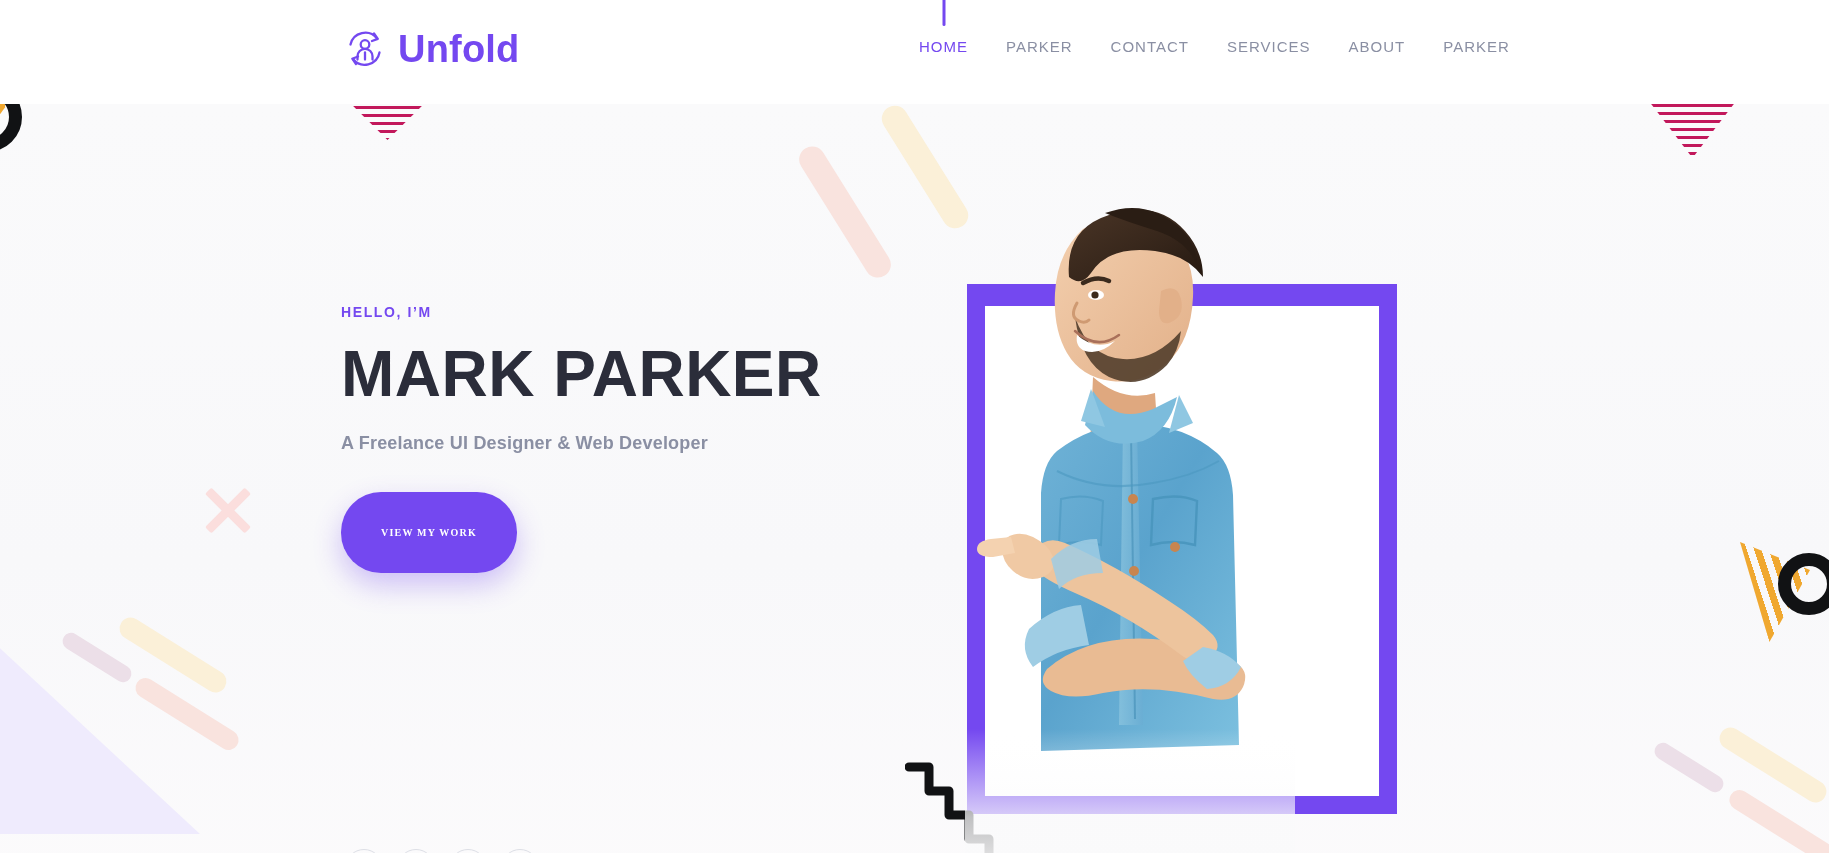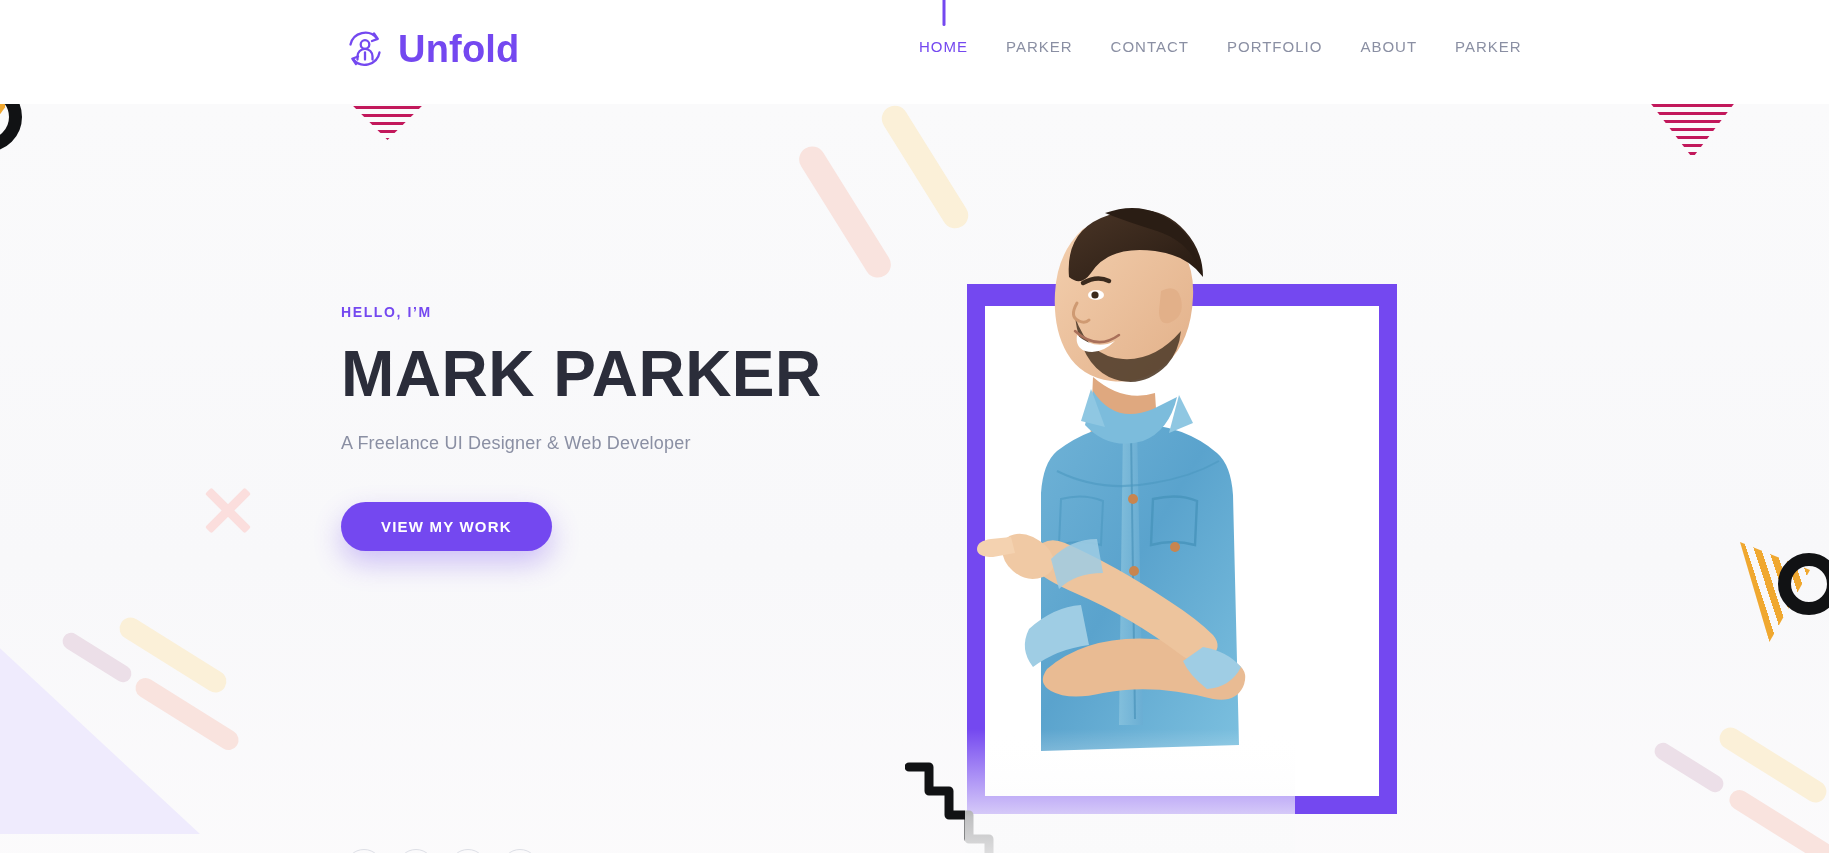"PORTFOLIO" a { text: PORTFOLIO -> SERVICES }
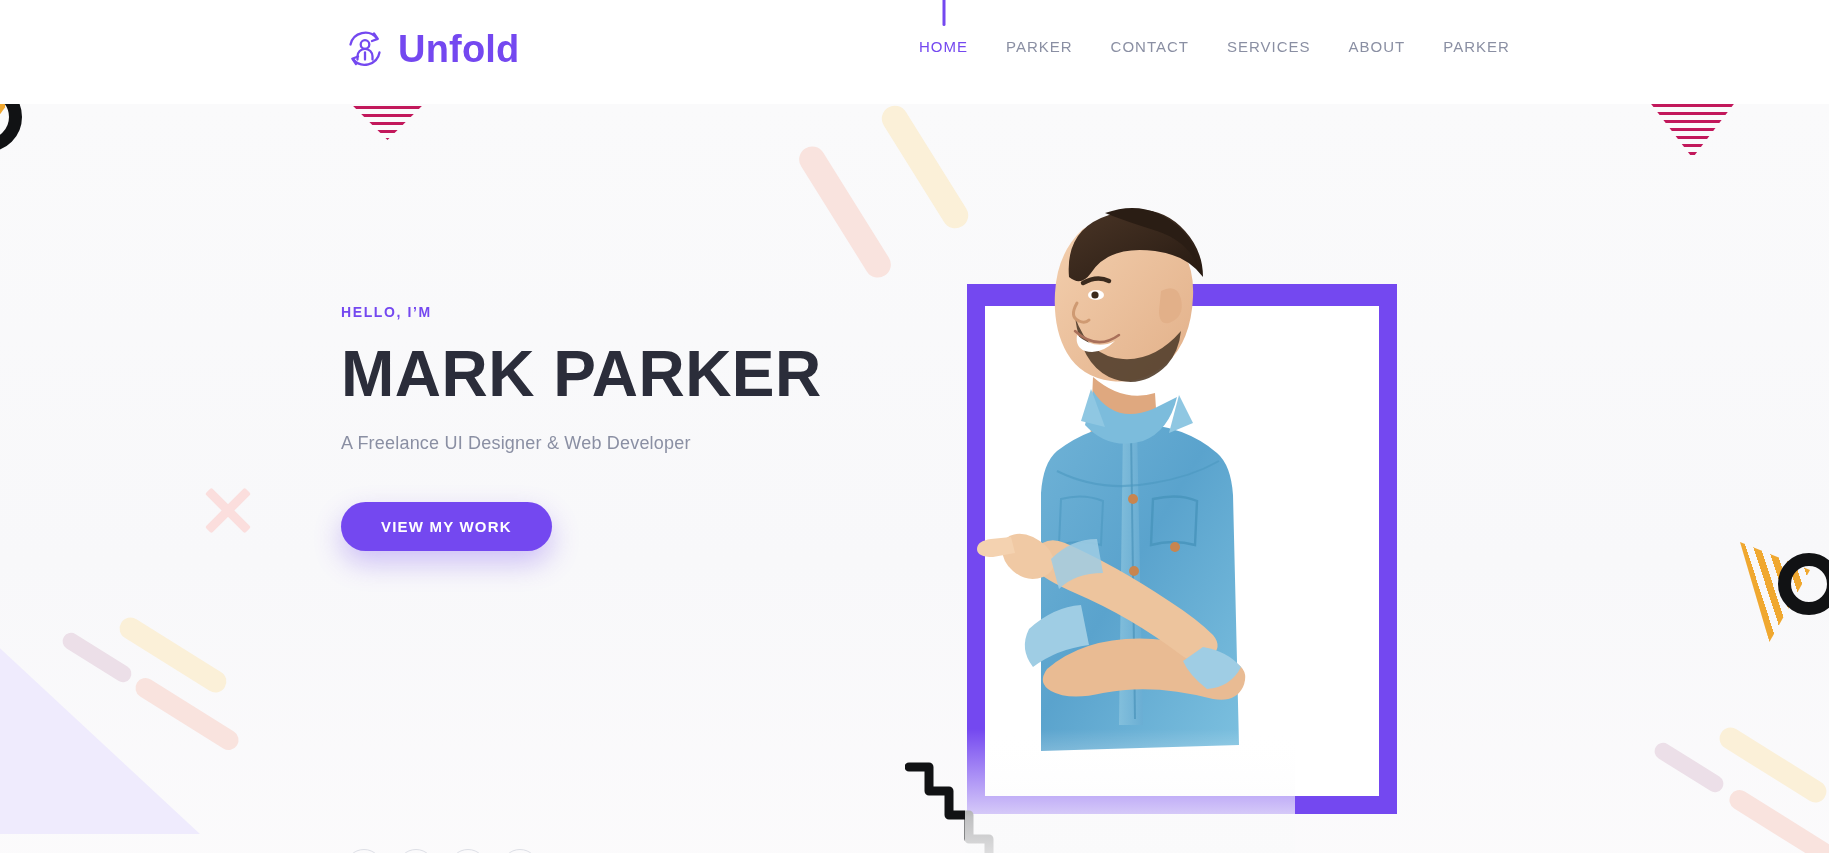"A Freelance UI Designer &" .hero-sub { font-weight: 400 -> 700; margin-bottom: 48px -> 38px }
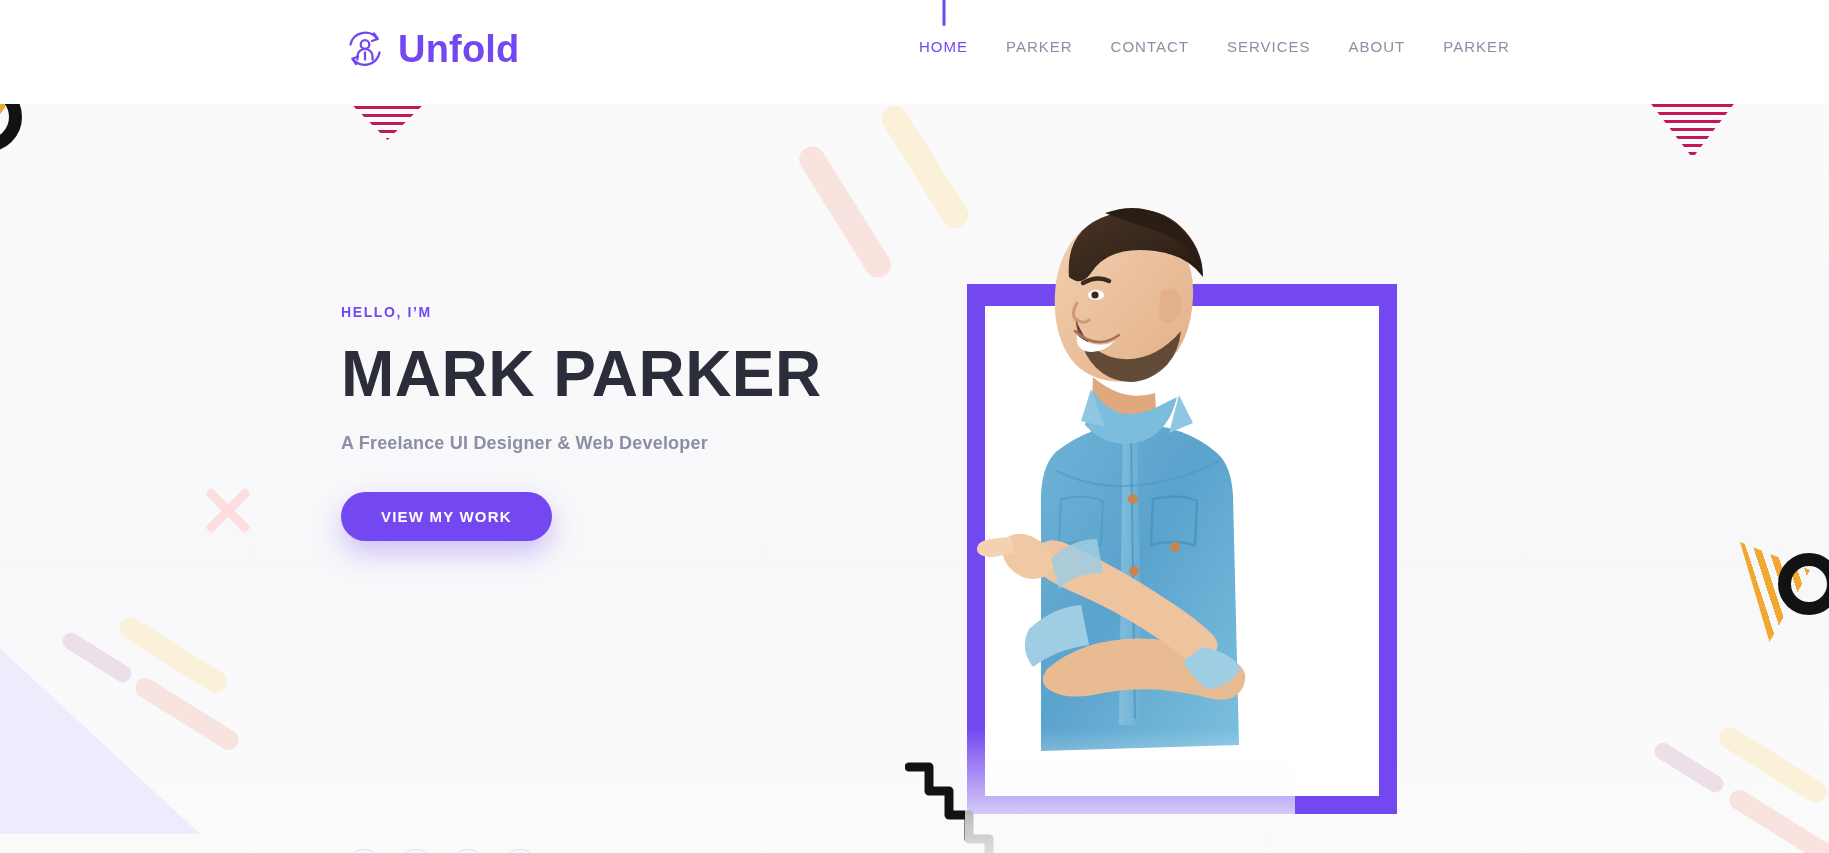"VIEW MY WORK" .cta { font-family: Liberation Sans, sans-serif -> Liberation Serif, serif; font-size: 15px -> 10px; padding: 16px 40px -> 35px 40px }
